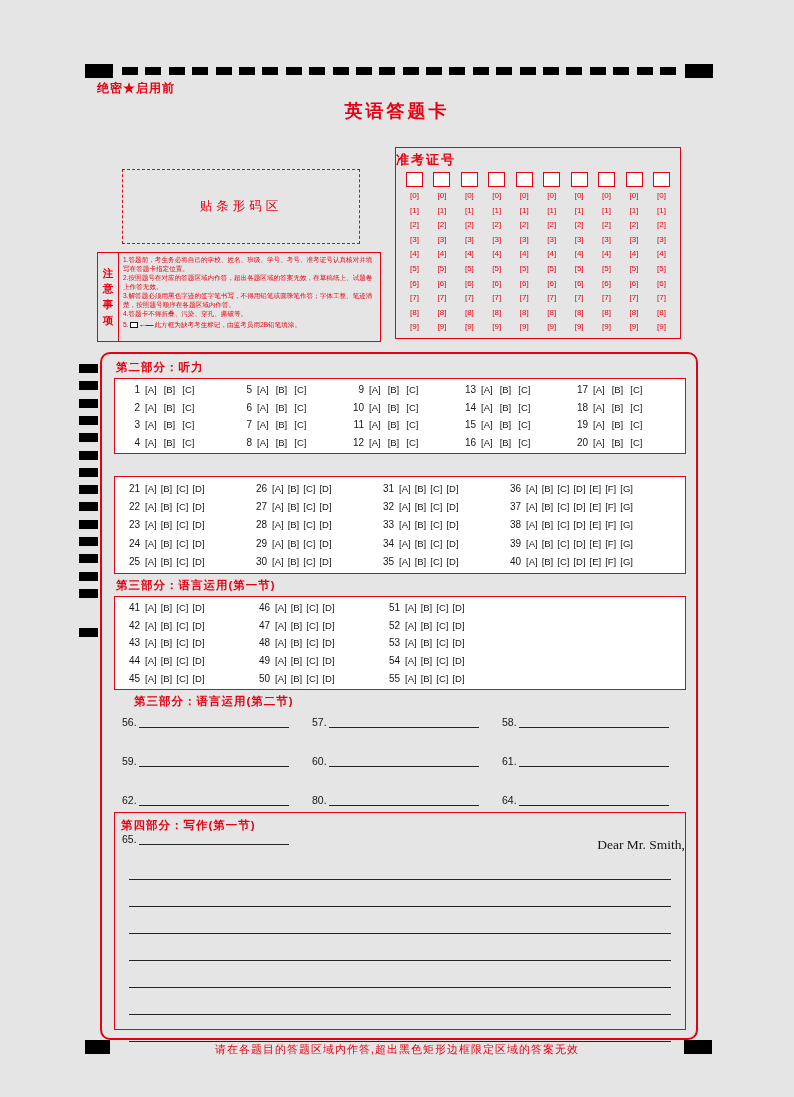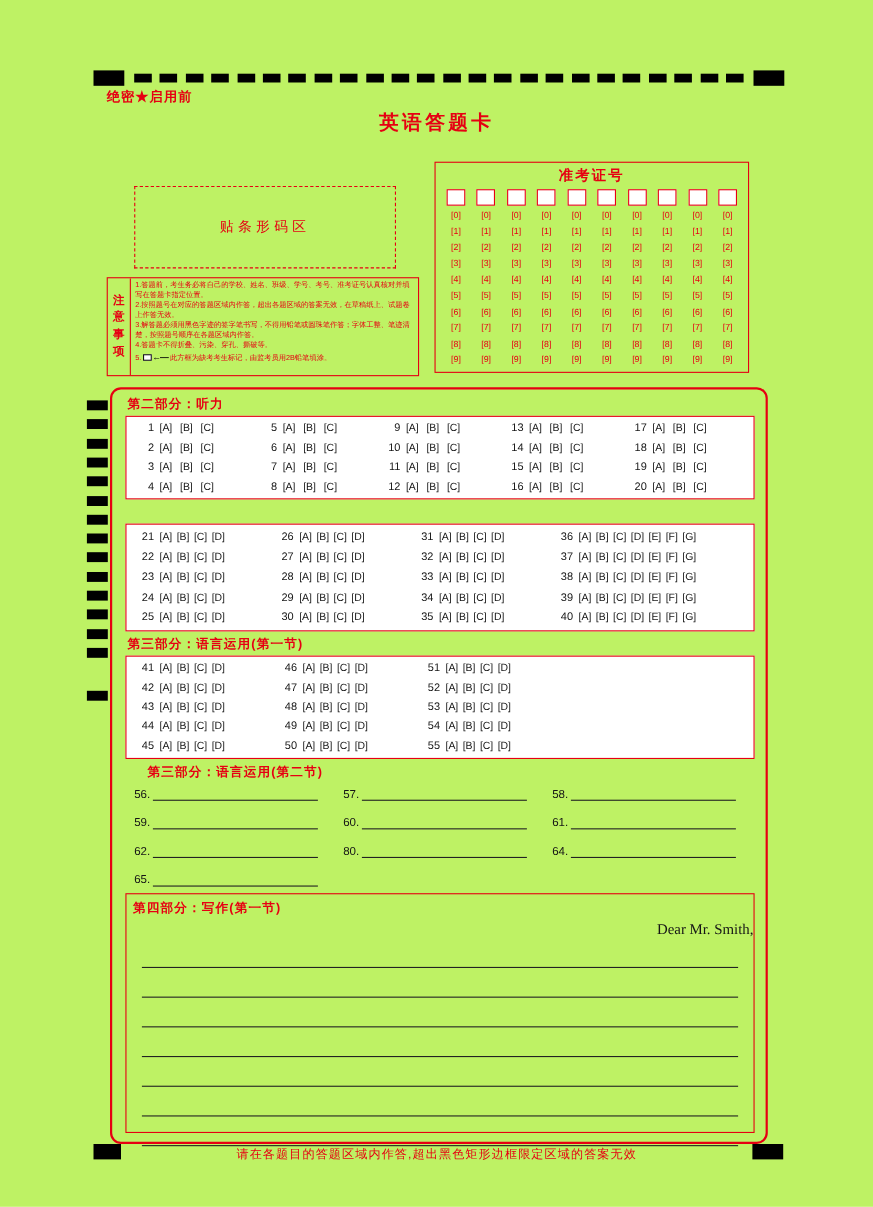"绝密★启用前" .page { background: #bef264 -> #e5e5e5 }
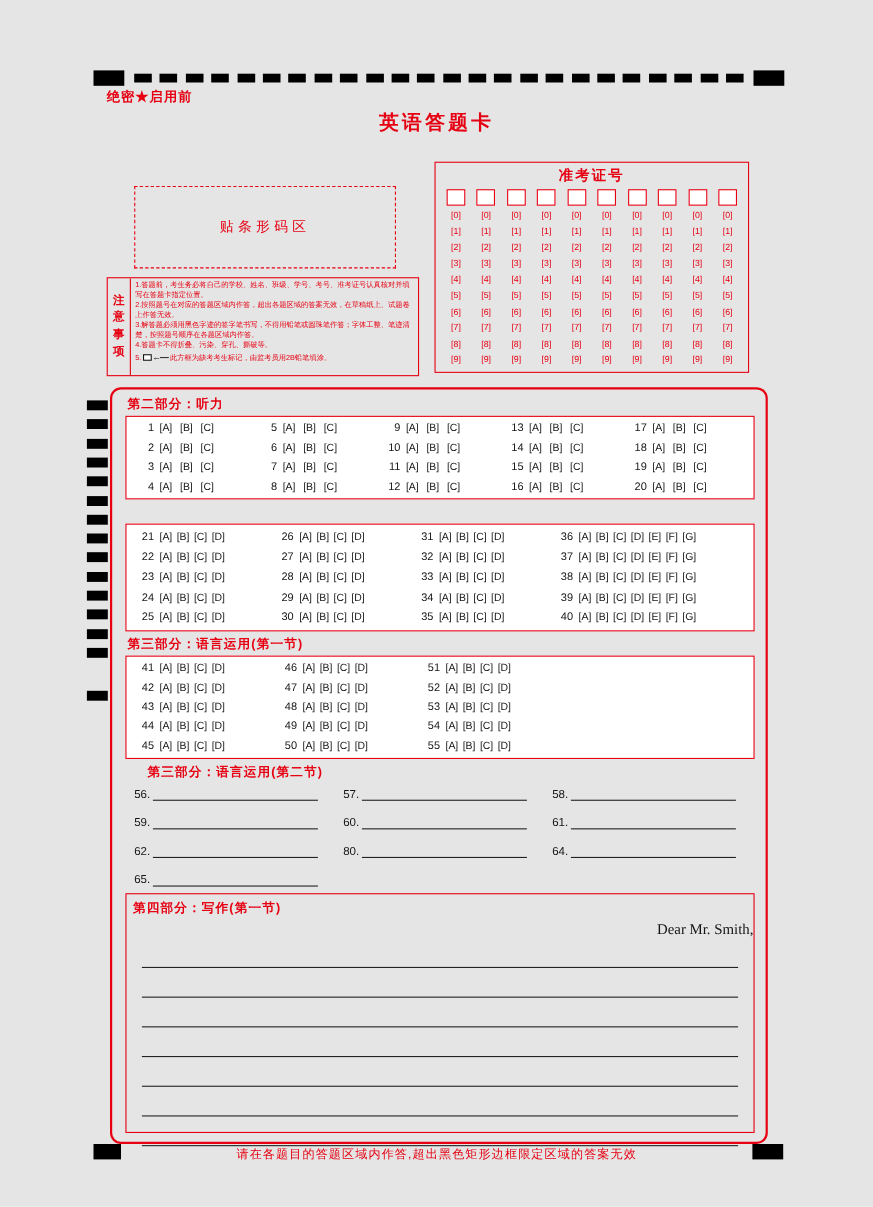"准考证号" .admission-title { text-align: center -> none }
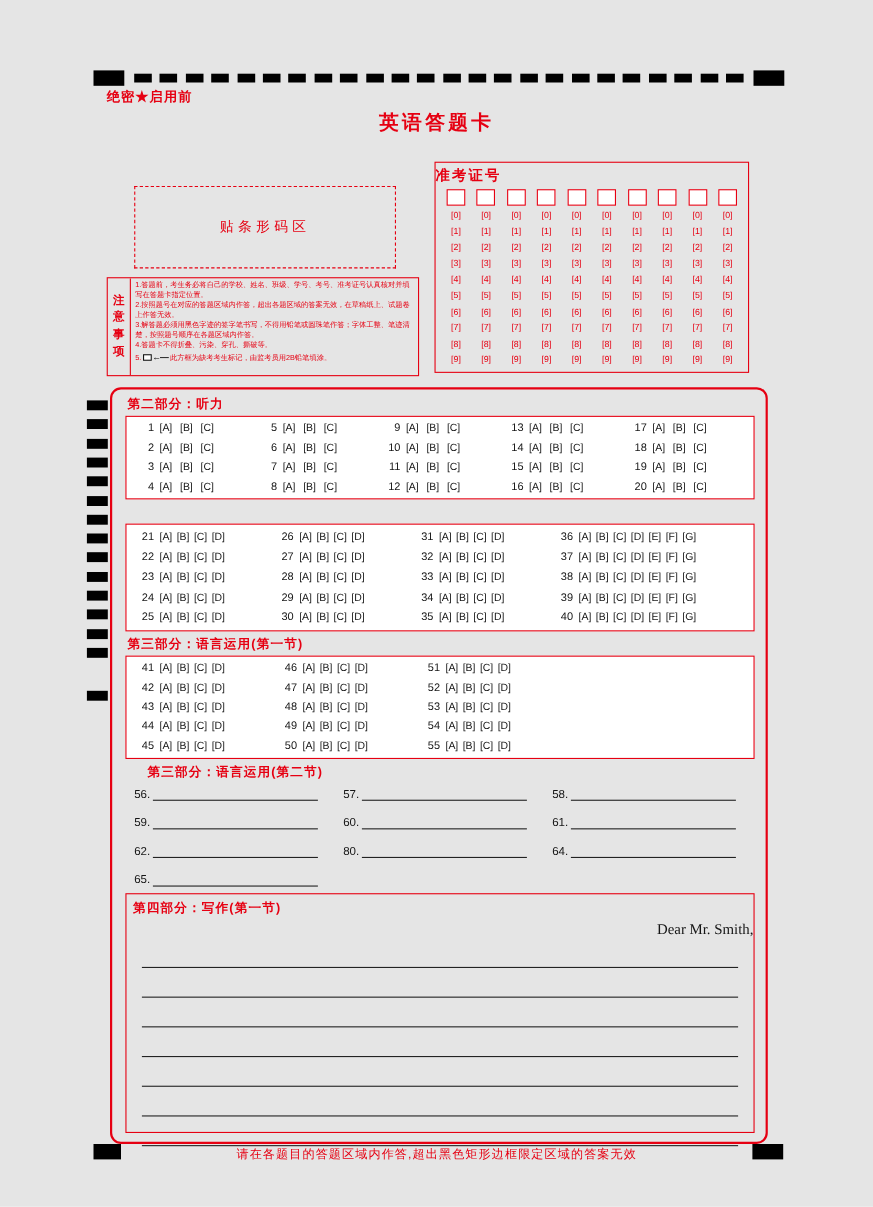"56." .fill-blanks { row-gap: 12px -> 25px }
